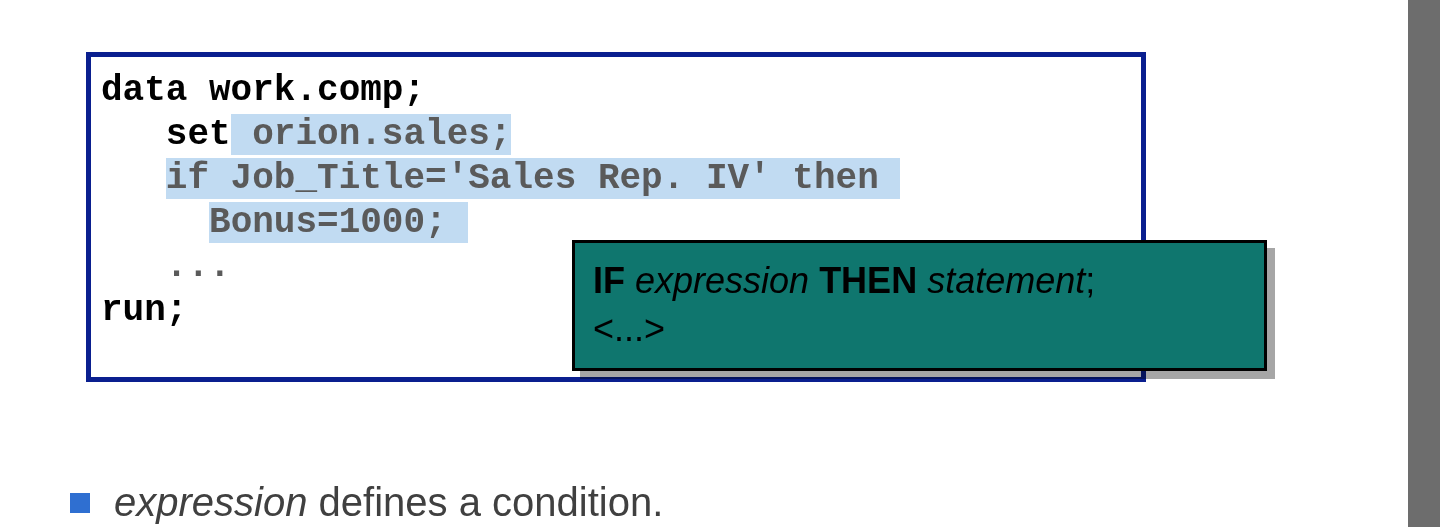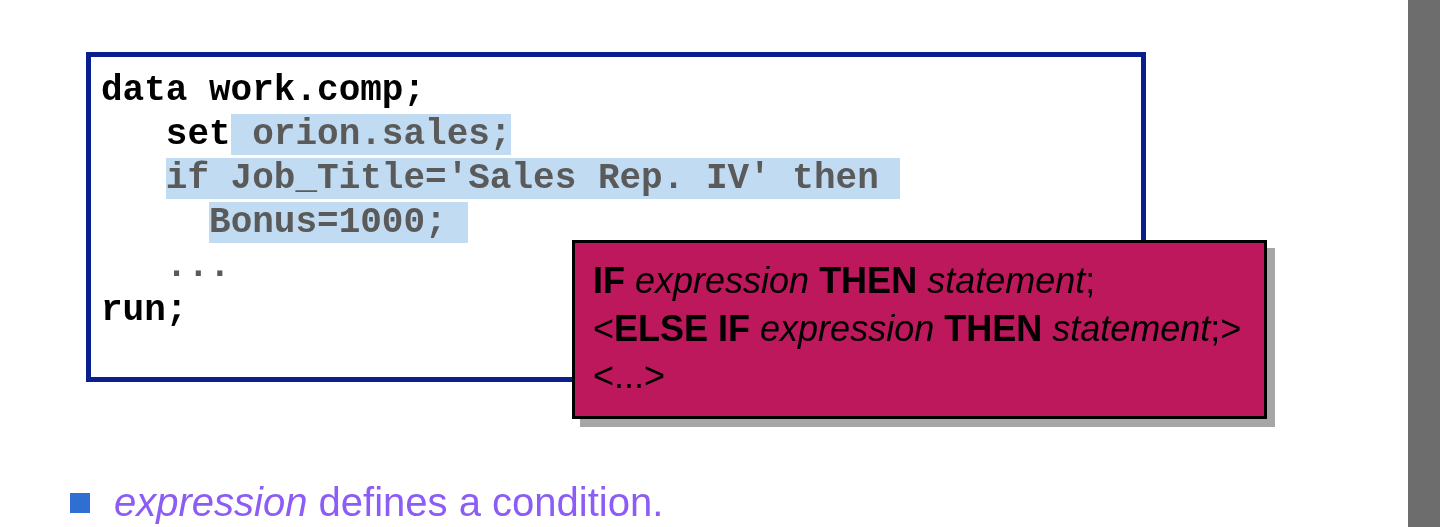"IF expression THEN statement;" .callout { background: #be185d -> #0f766e }
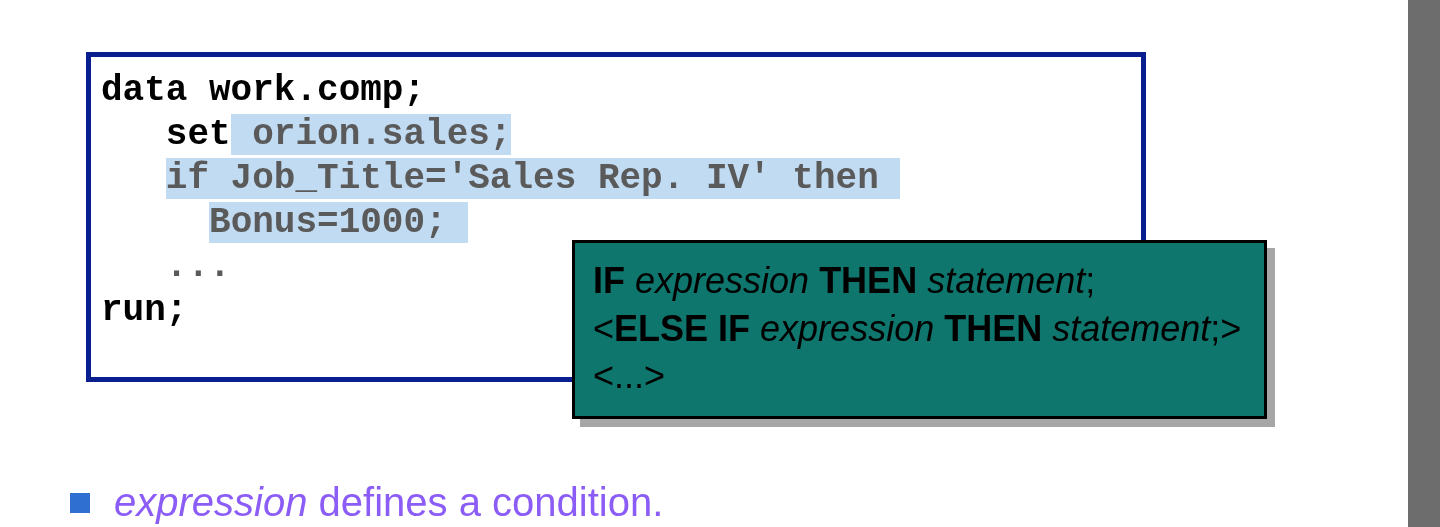"<ELSE IF expression THEN statement;>" div.ln { html: <div> <span>&lt;</span><span>ELSE IF</span><span> </span><span>expression</span><span> </span><span>THEN</span><span> </span><span>statement</span><span>;&gt;</span> </div> -> none }
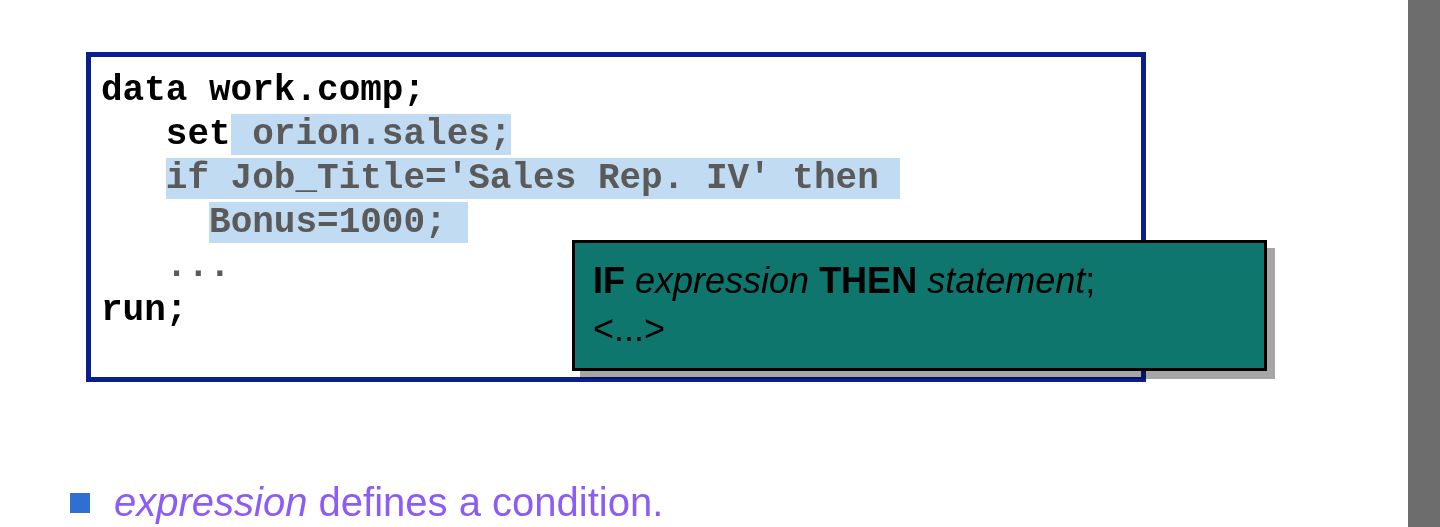"expression defines a condition." .bullet-row .txt { color: #8b5cf6 -> #404040 }
